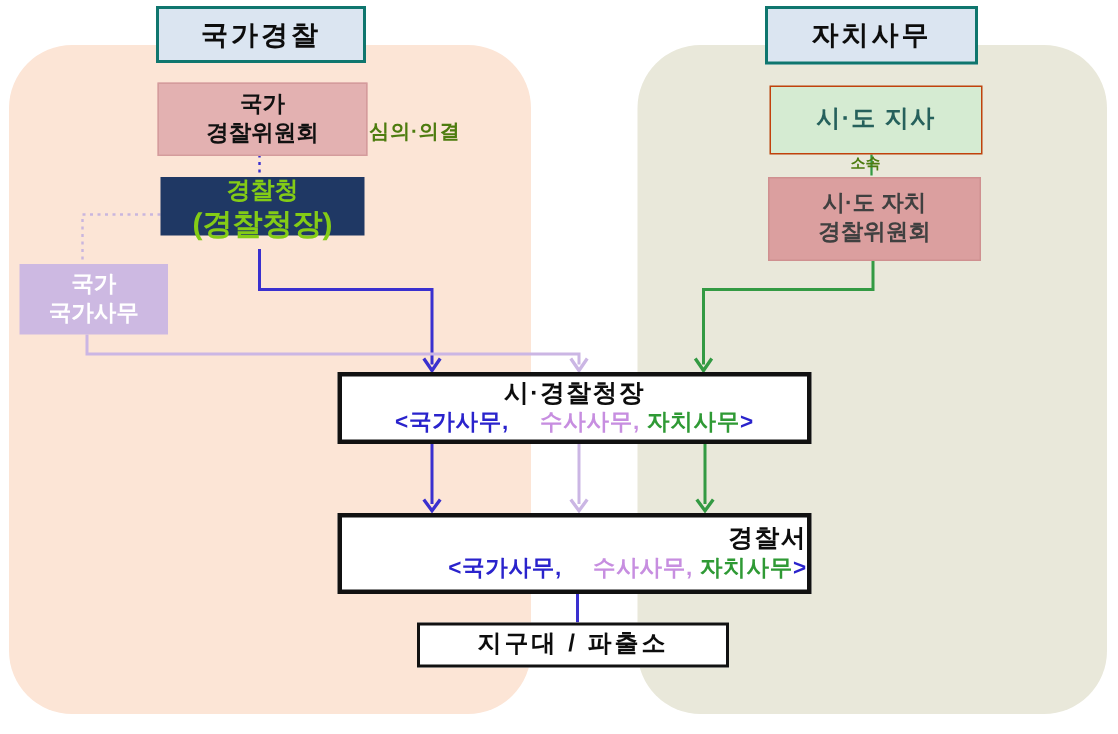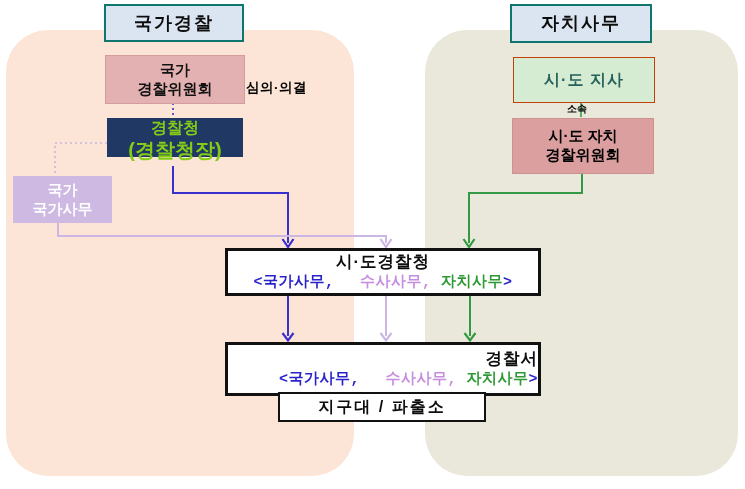"심의·의결" .ann { color: #000000 -> #4d7c0f }
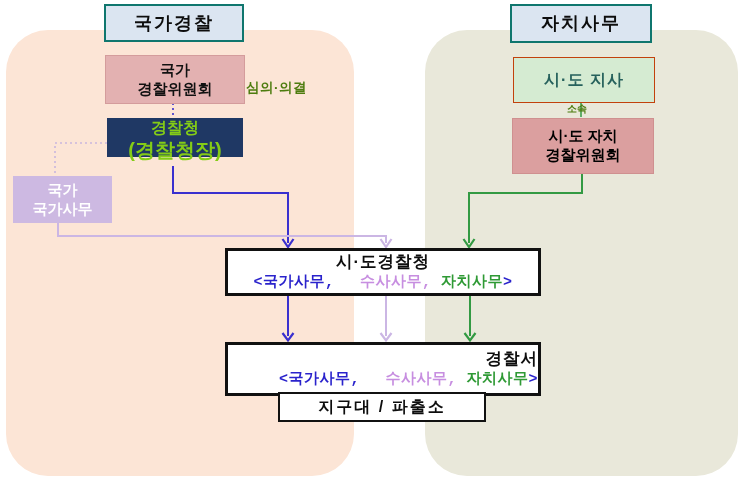"시·도 자치" .rose2 { color: #000000 -> #404040 }
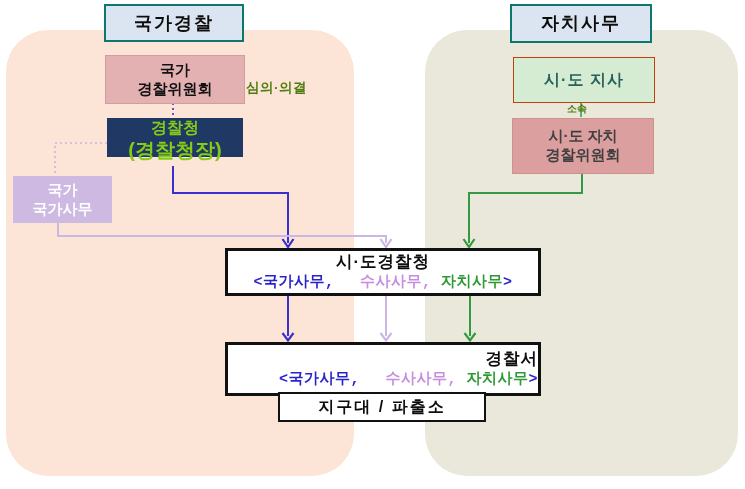"시·도경찰청" span.btitle { text: 도경찰청 -> 경찰청장 }
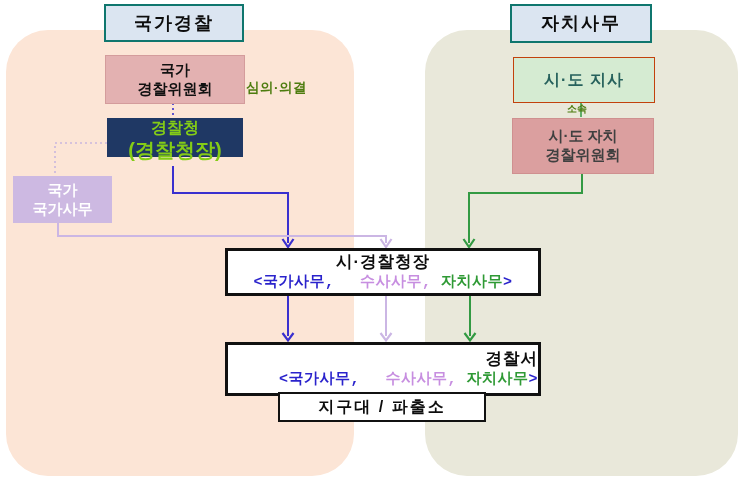"<국가사무," .duties span { font-family: Liberation Mono, monospace -> none }
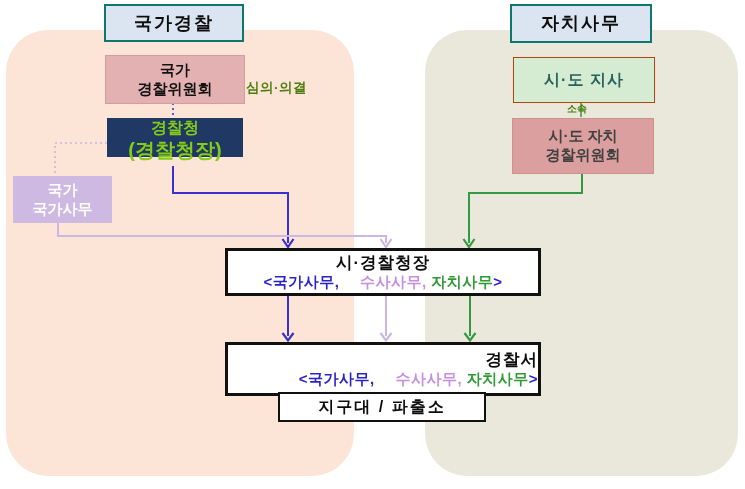"지구대 / 파출소" .boxC { top: 392px -> 415px }
